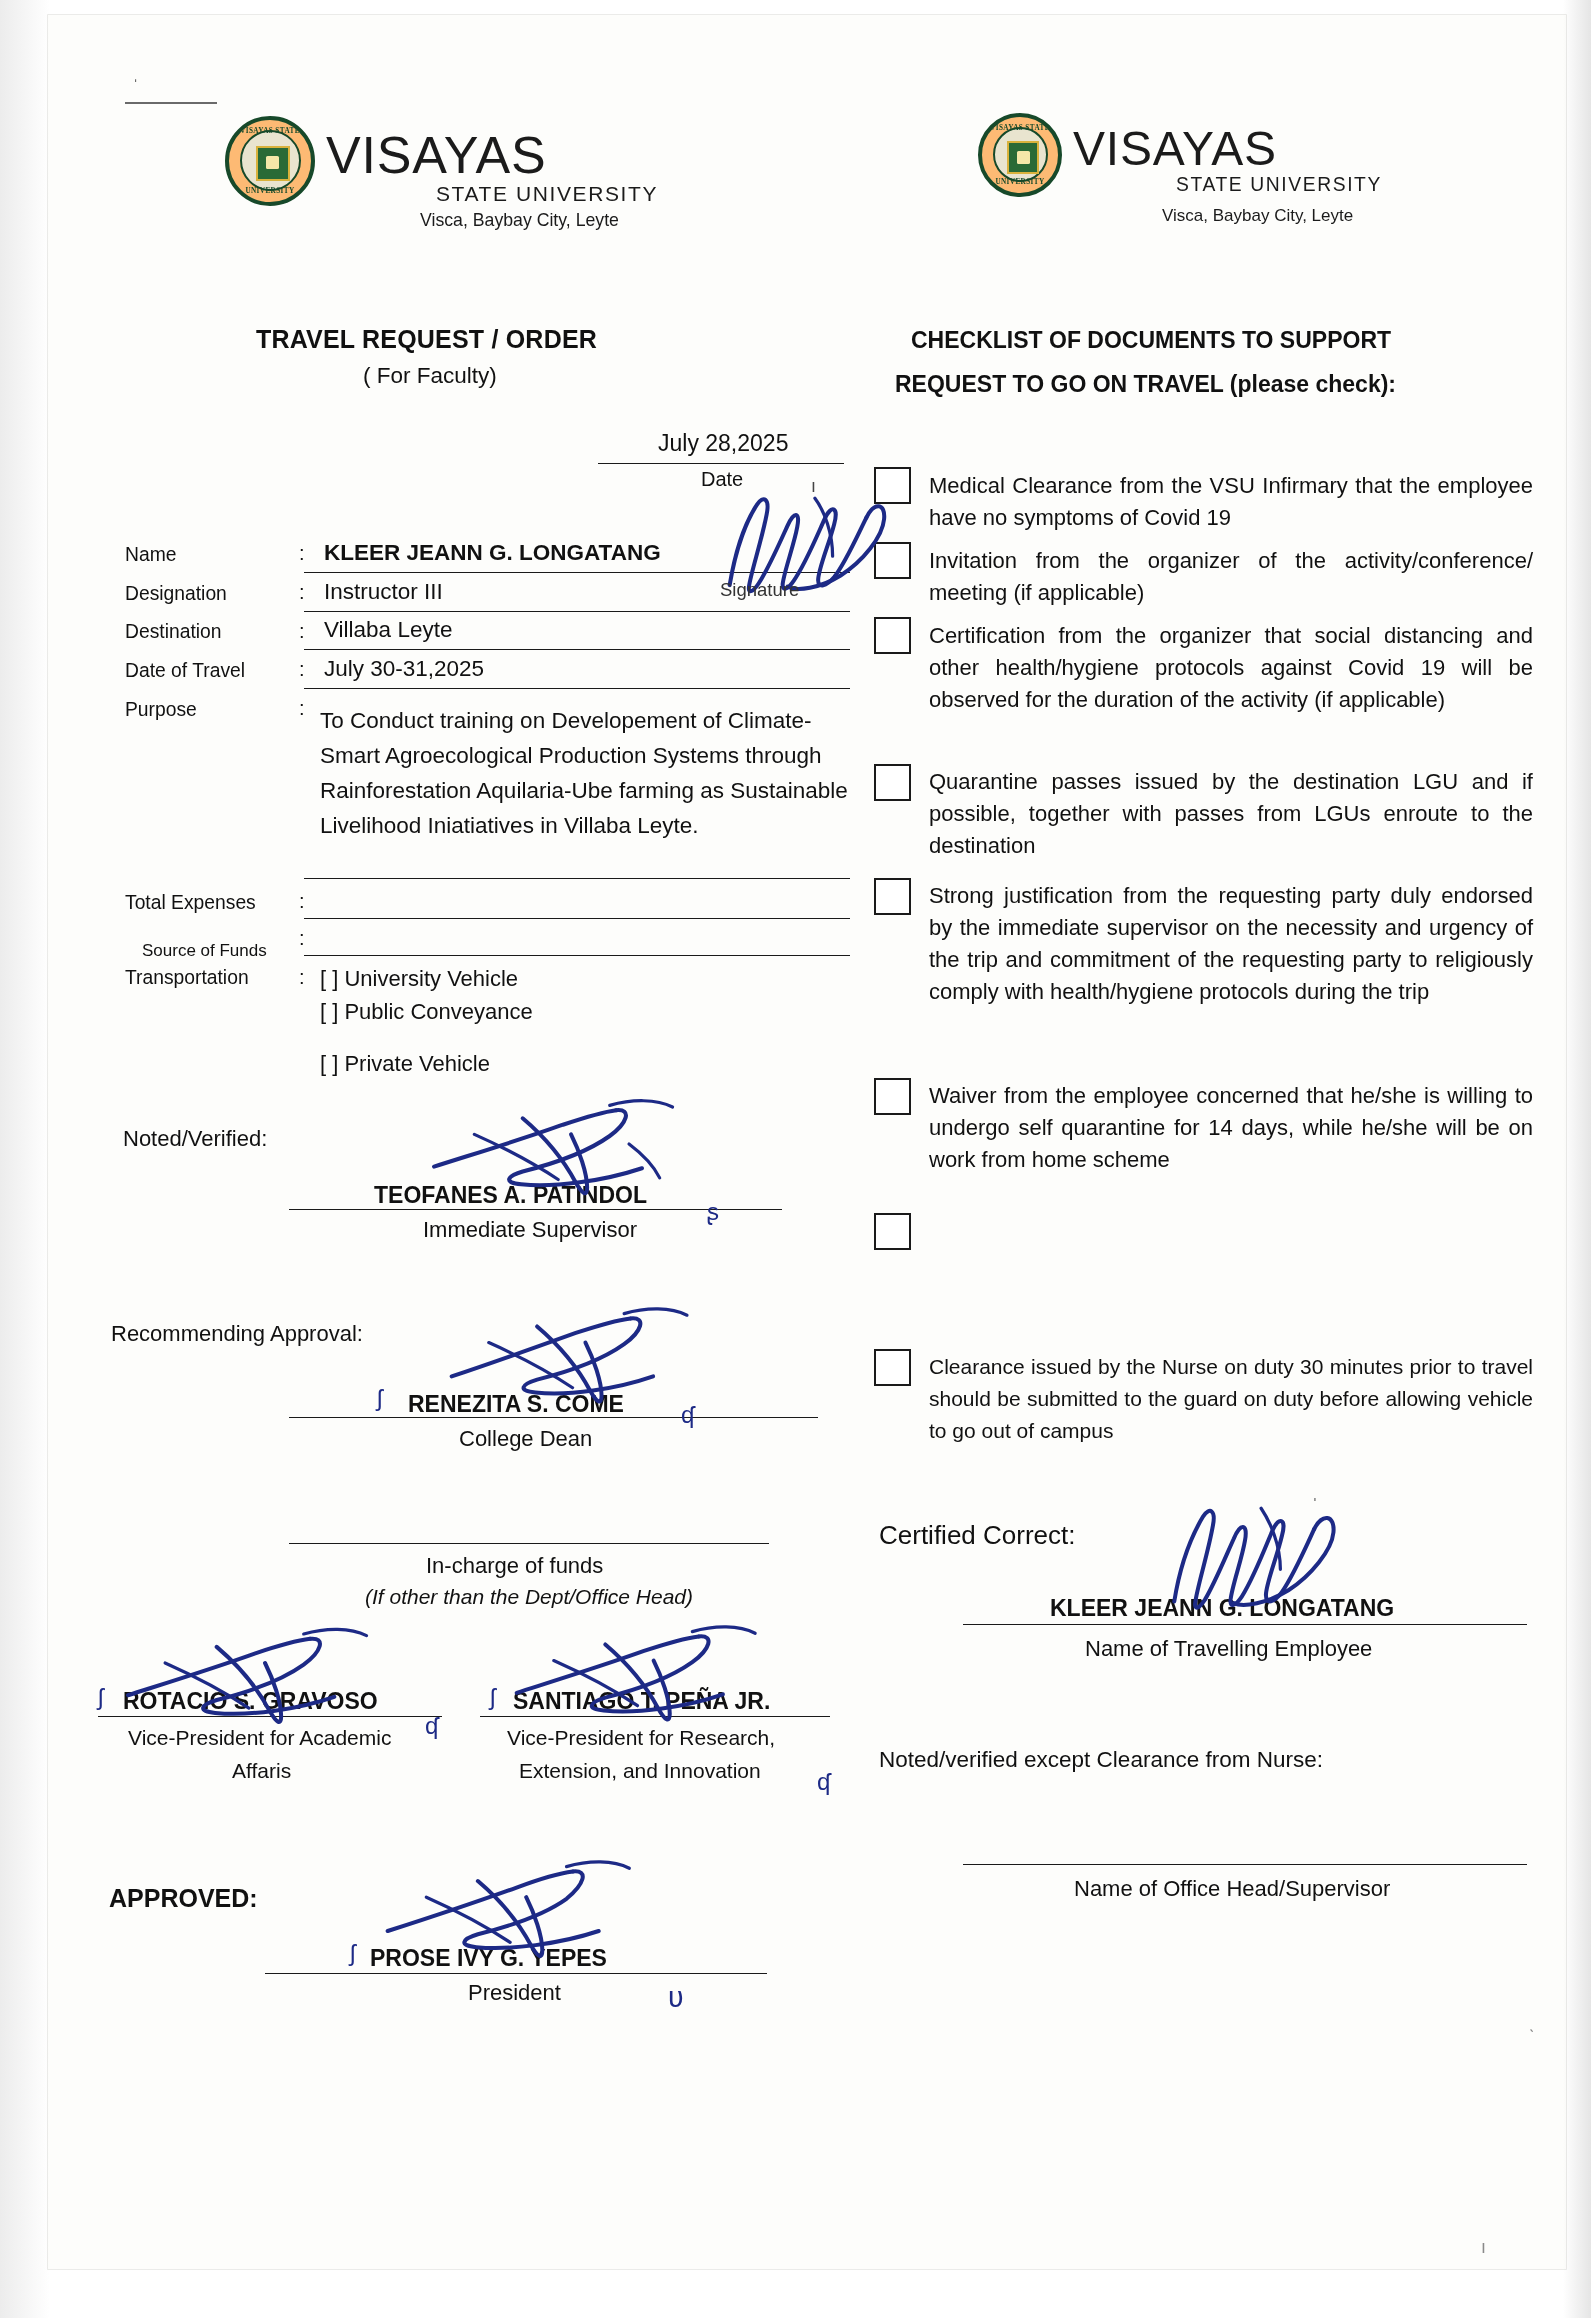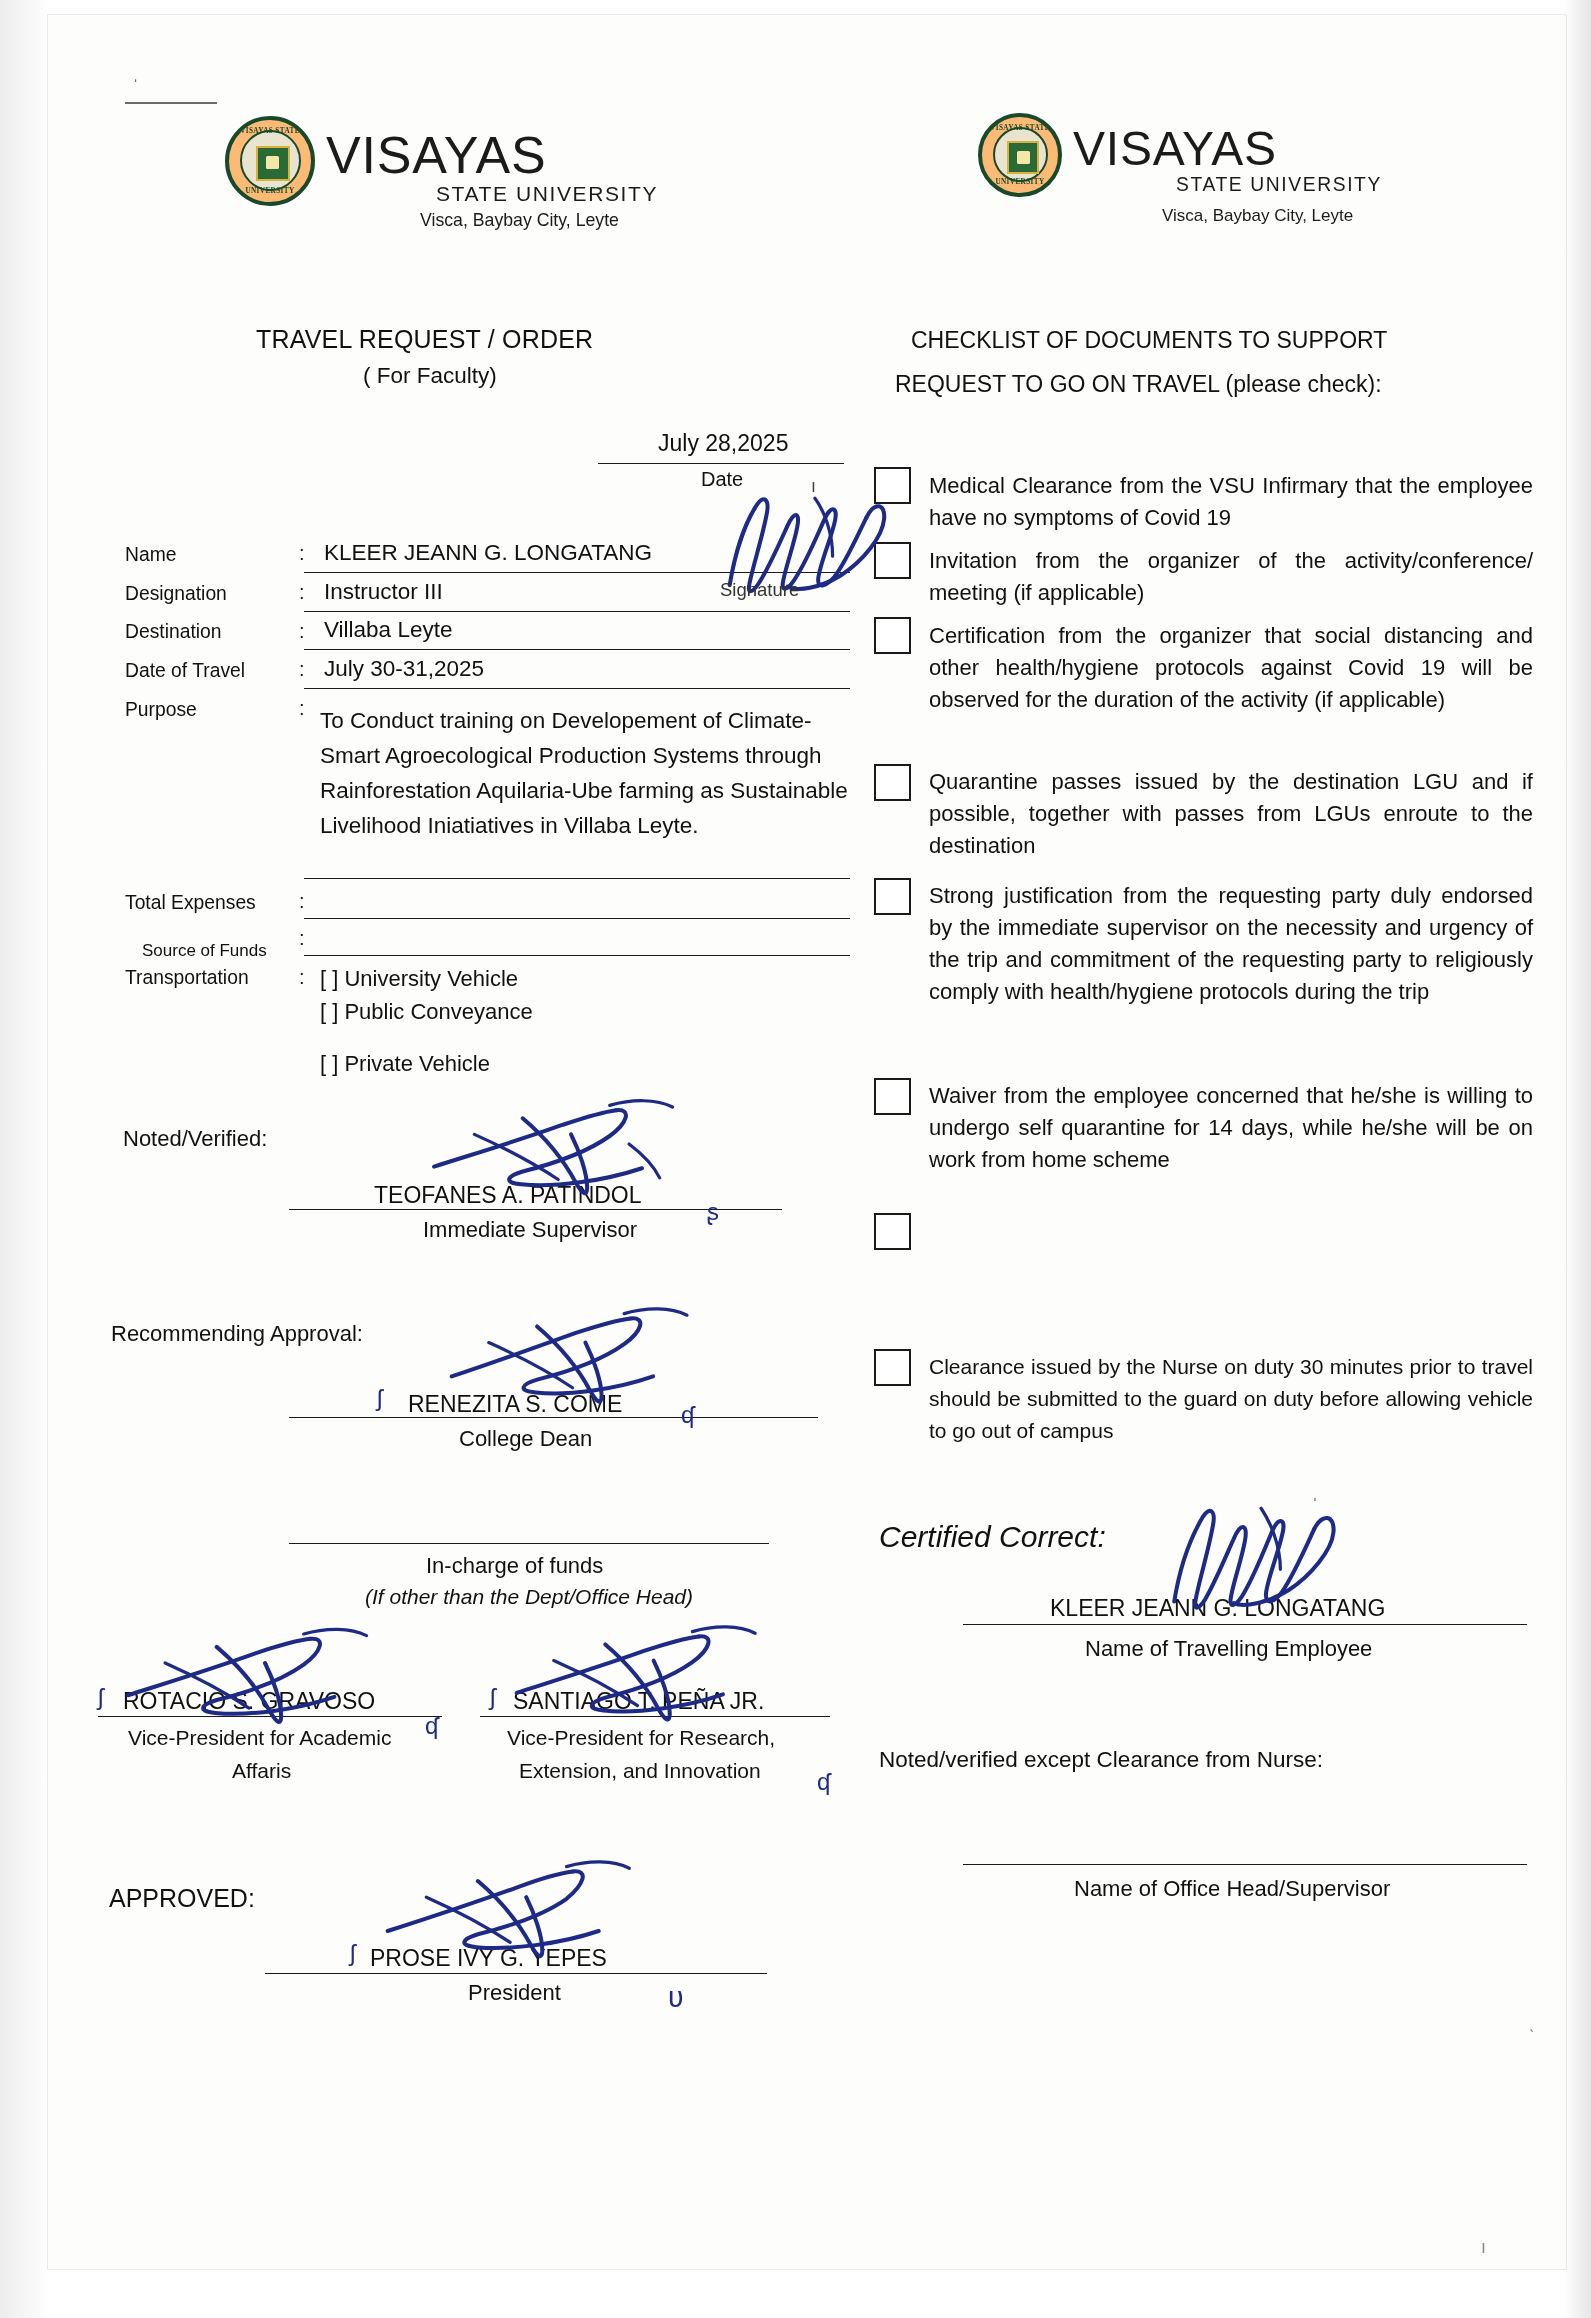"TRAVEL REQUEST / ORDER" .b { font-weight: normal -> bold }
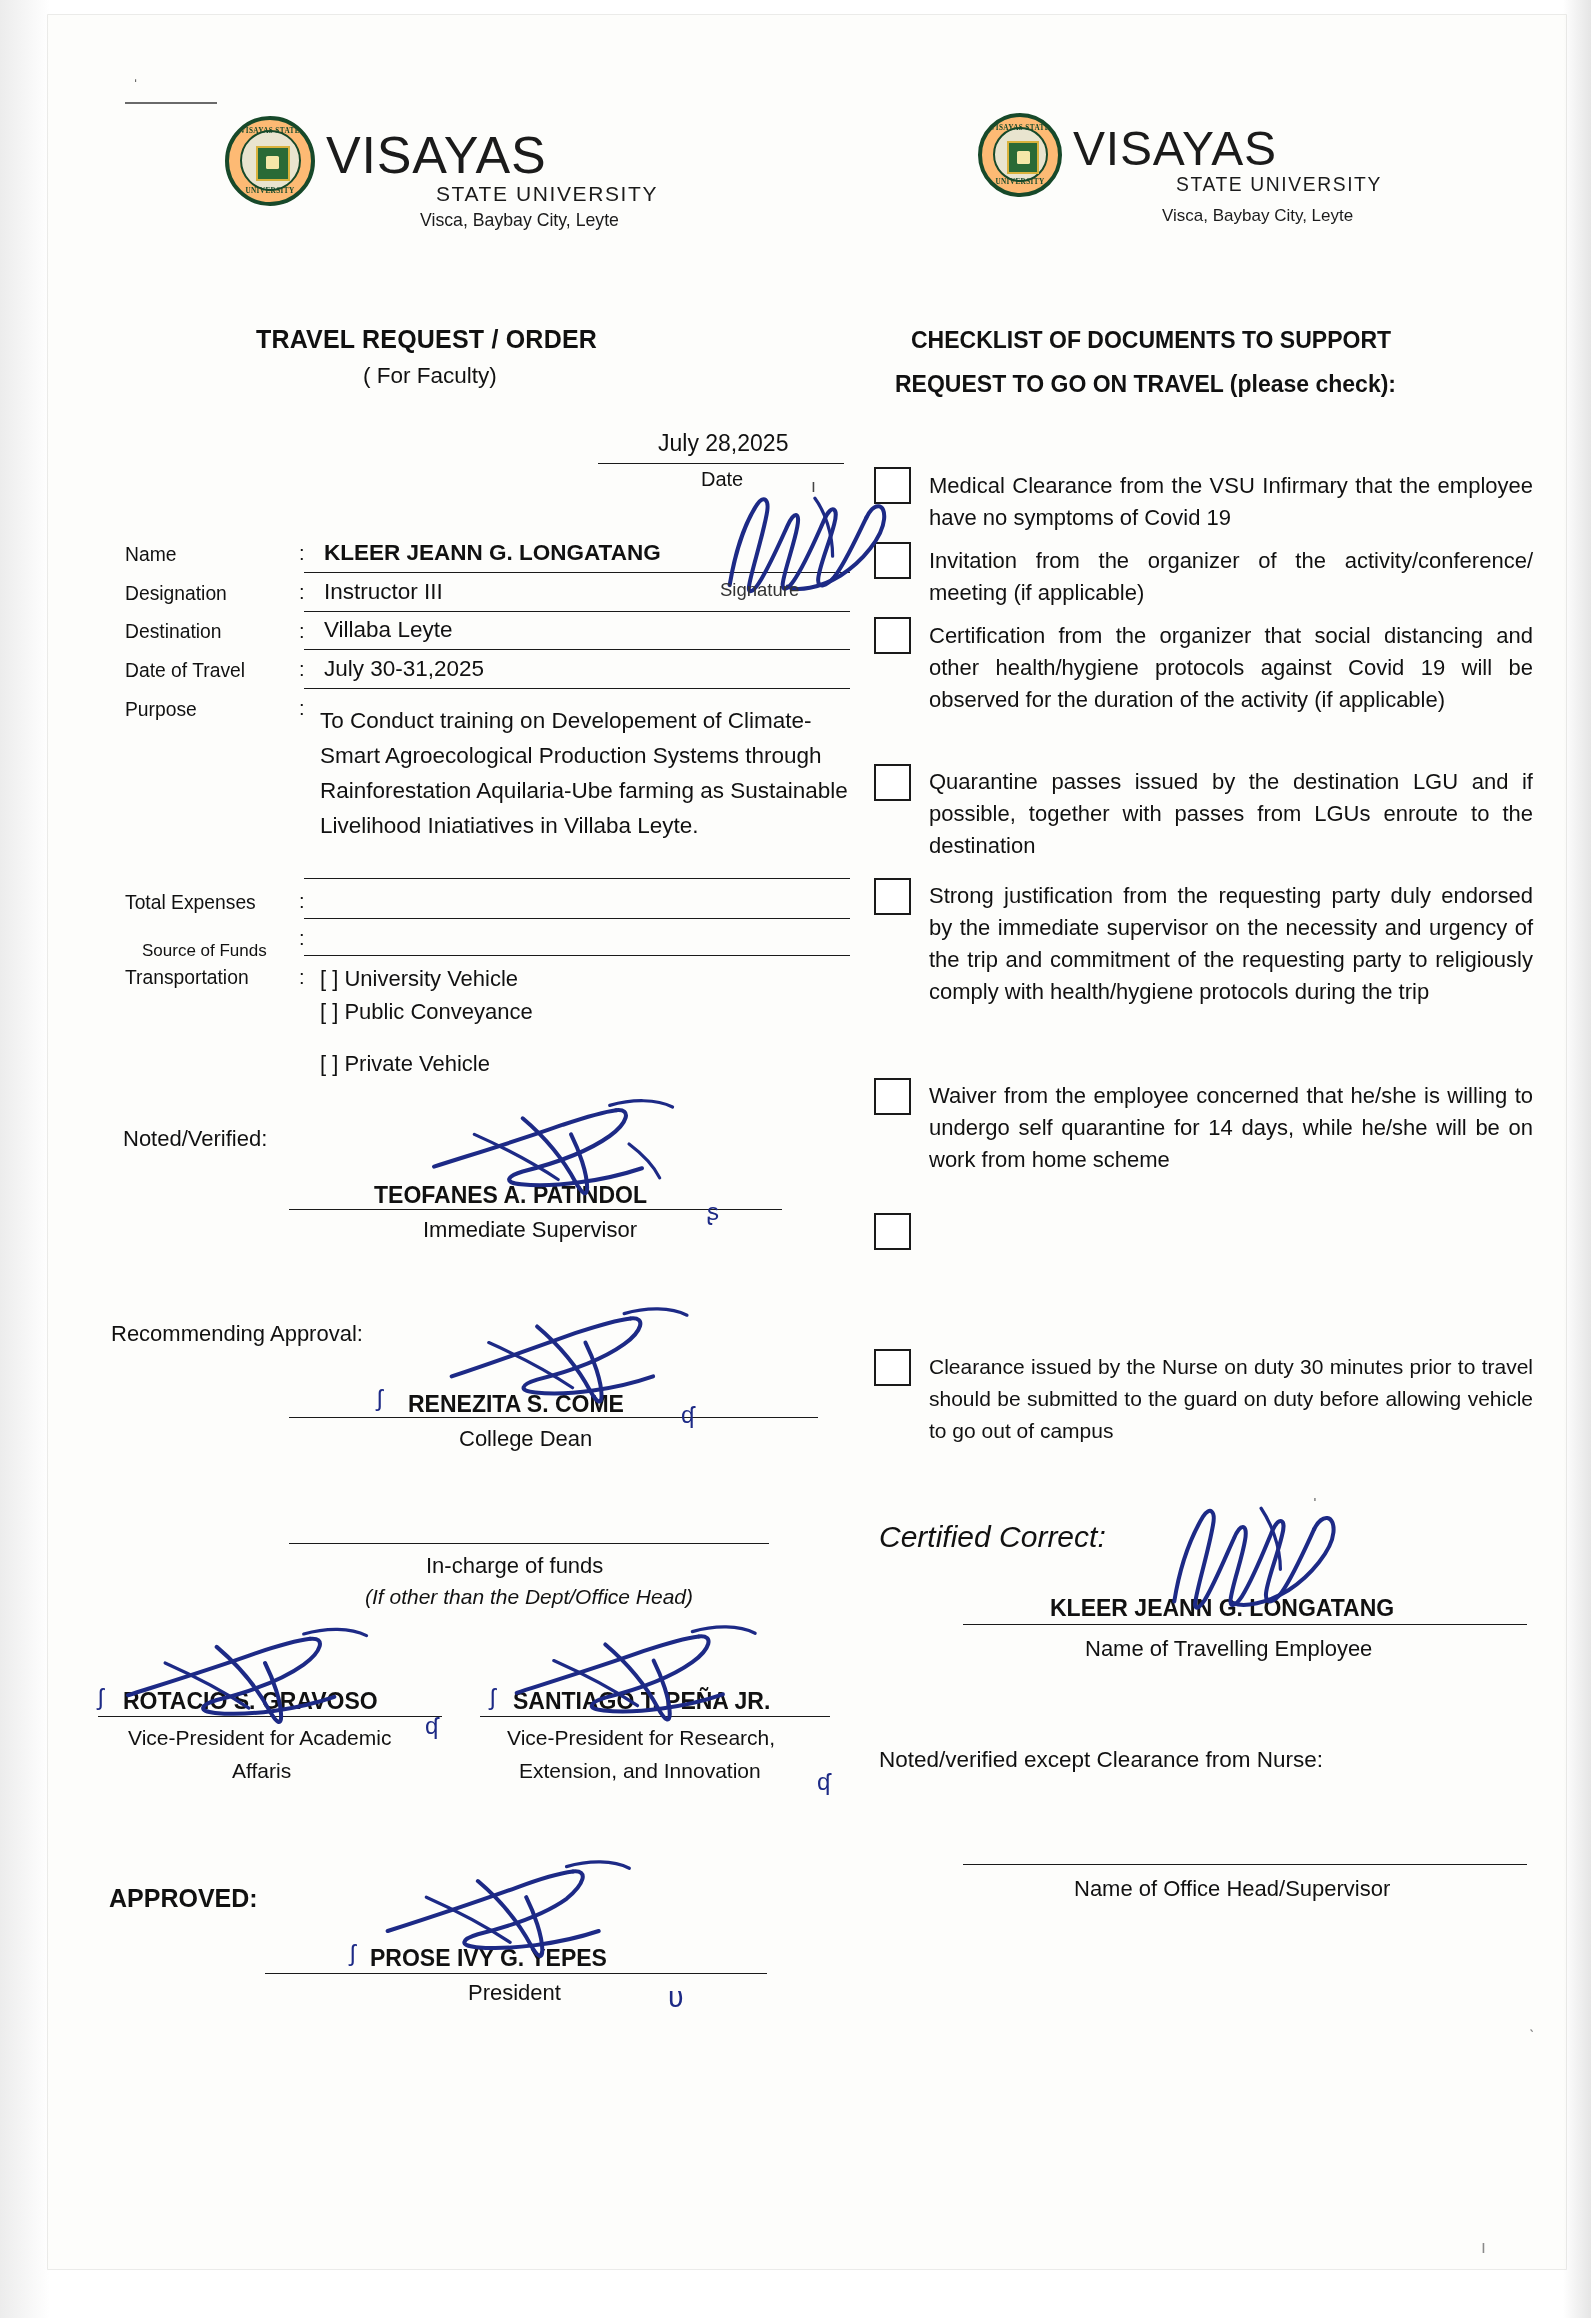"Certified Correct:" div.t { font-size: 30px -> 26px; font-style: italic -> none }
